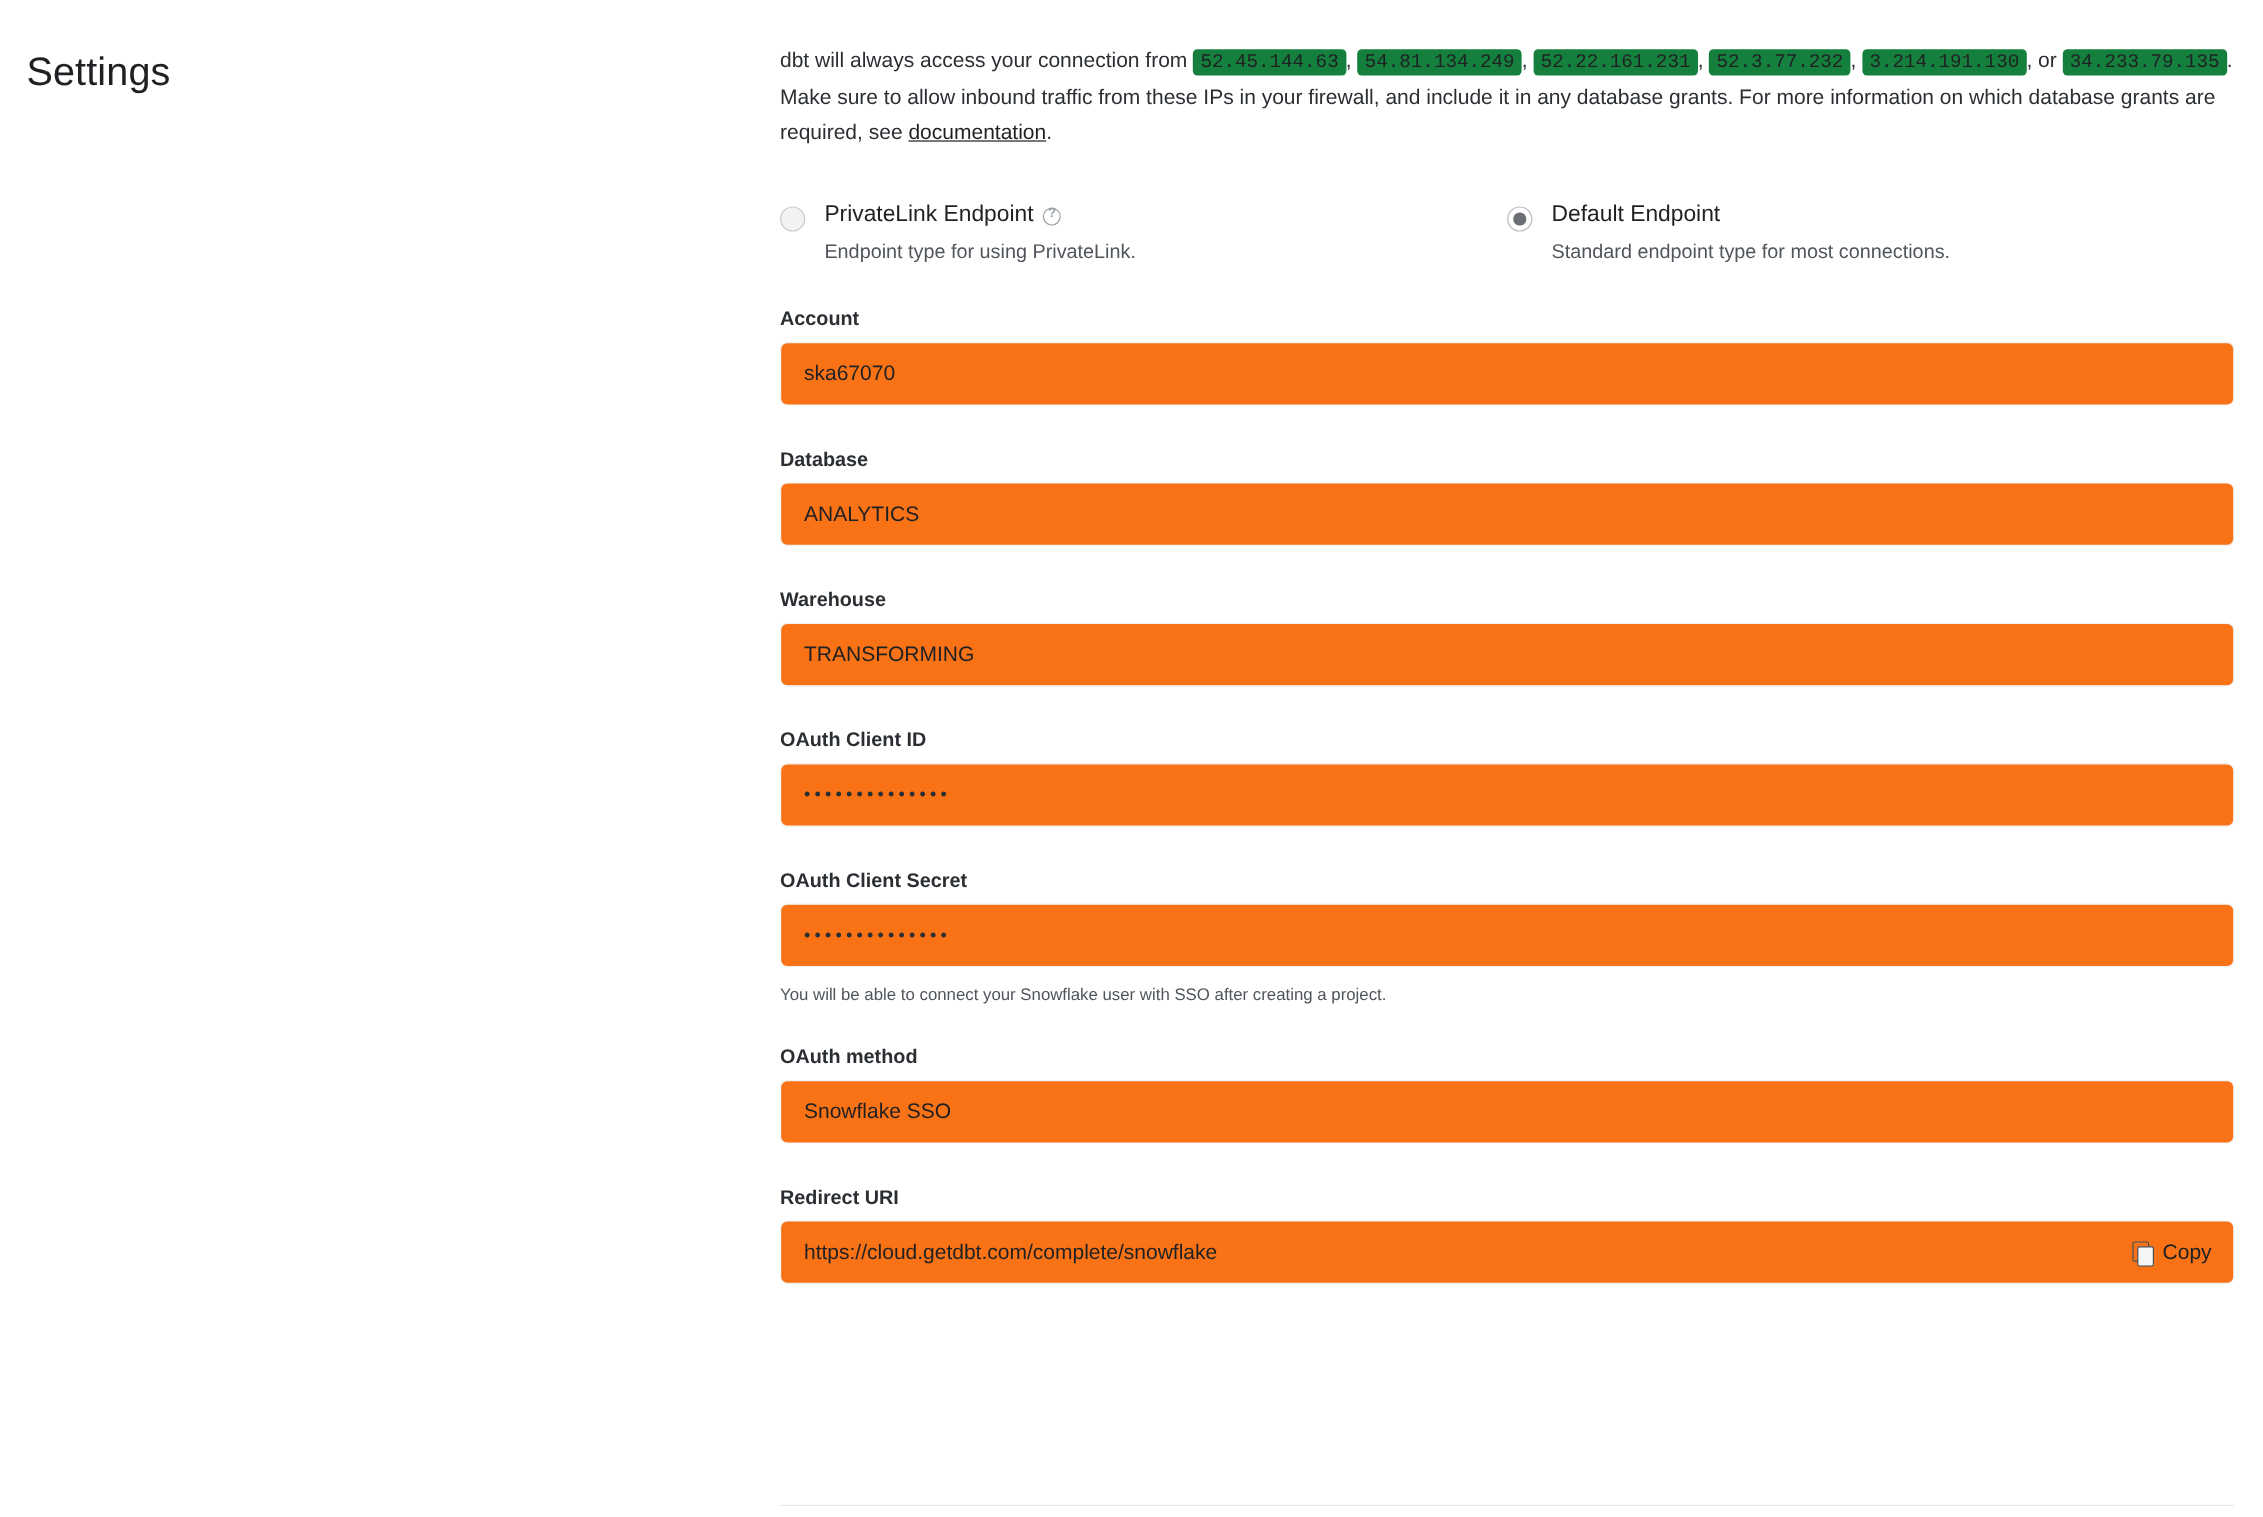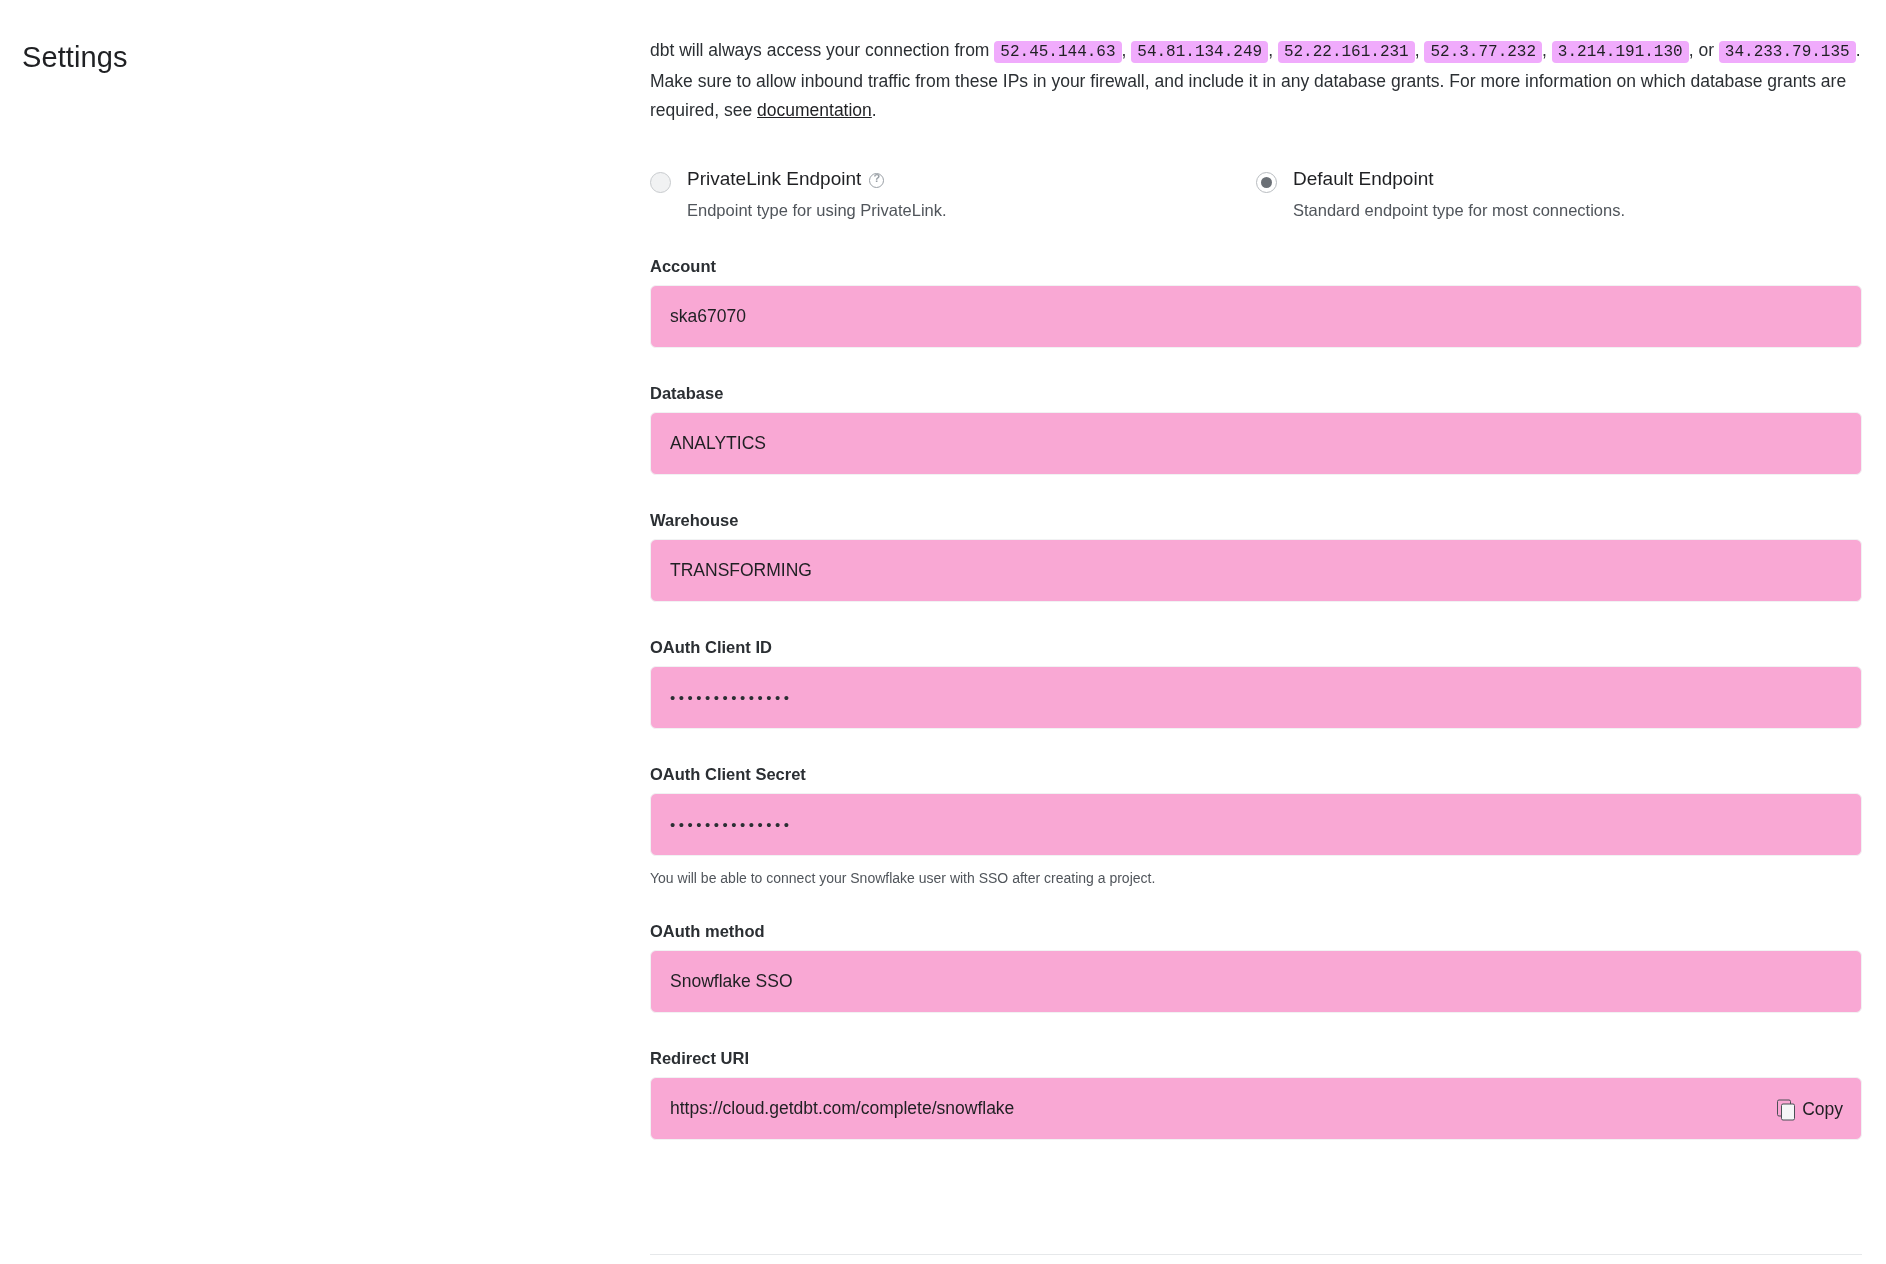"Settings" .page-title { font-size: 29px -> 33px }
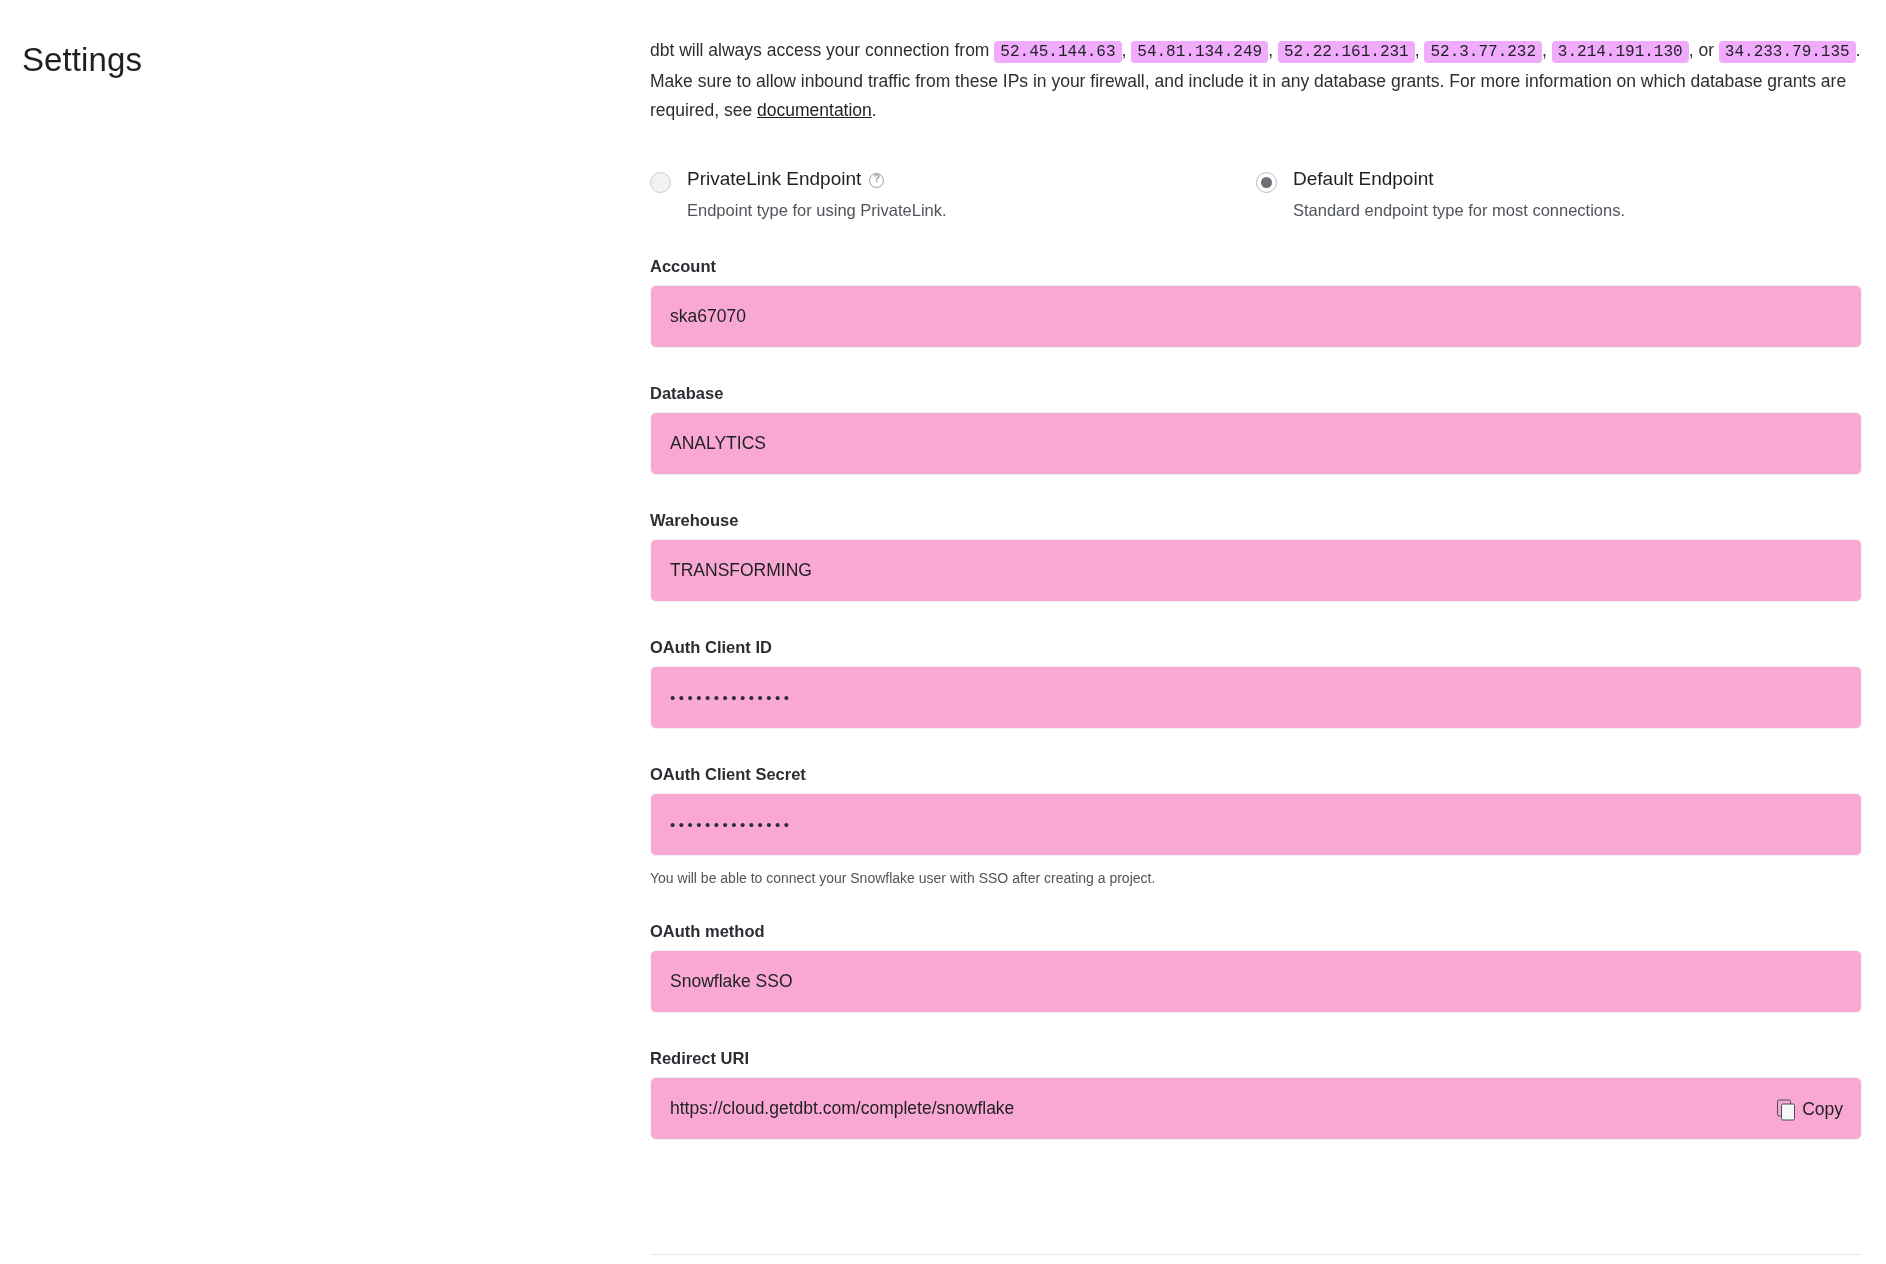"52.45.144.63" .ip-chip { background: #f0abfc -> #15803d }
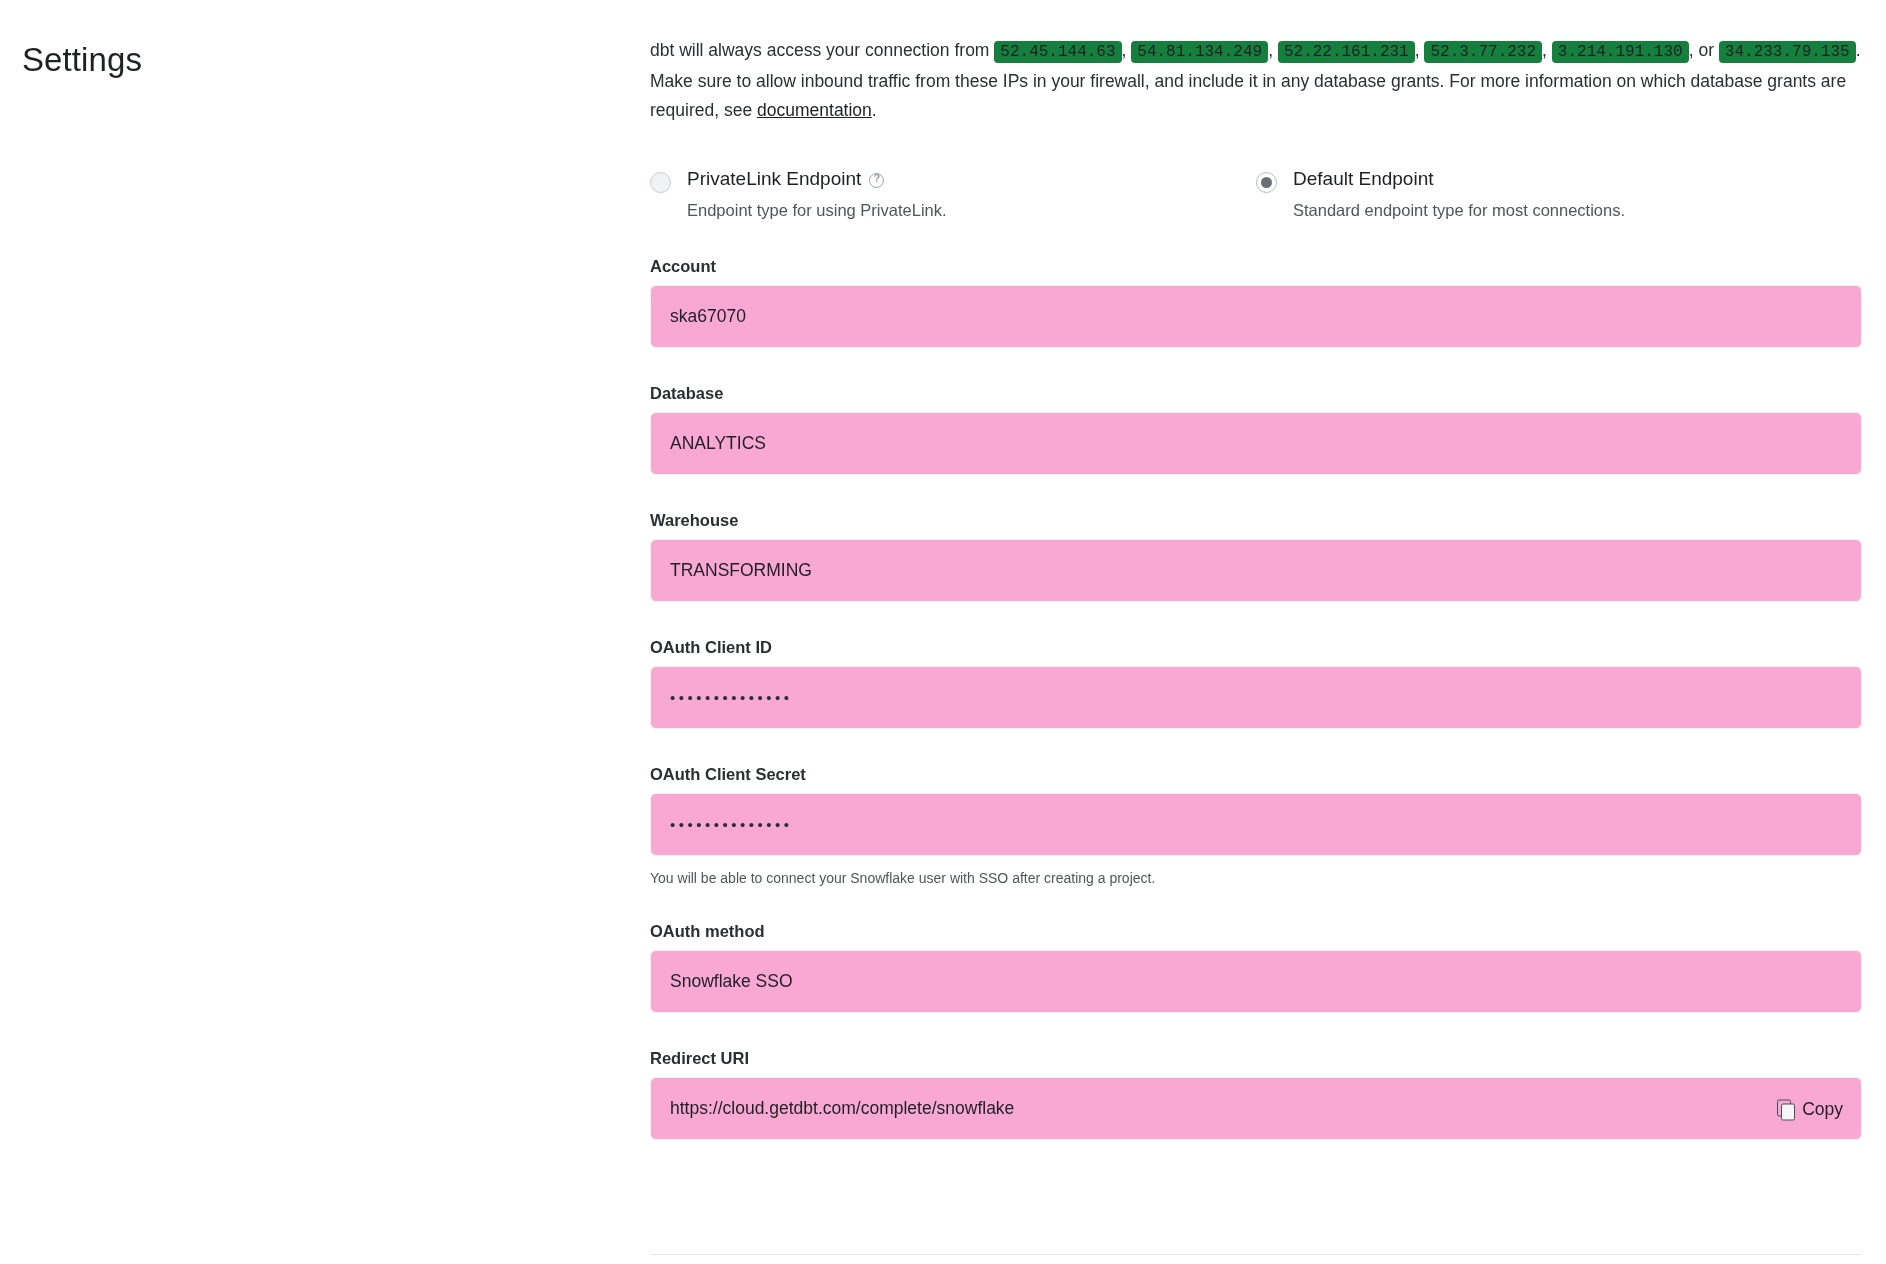"ska67070" .field-input { background: #f9a8d4 -> #f97316; height: 63px -> 53px }
